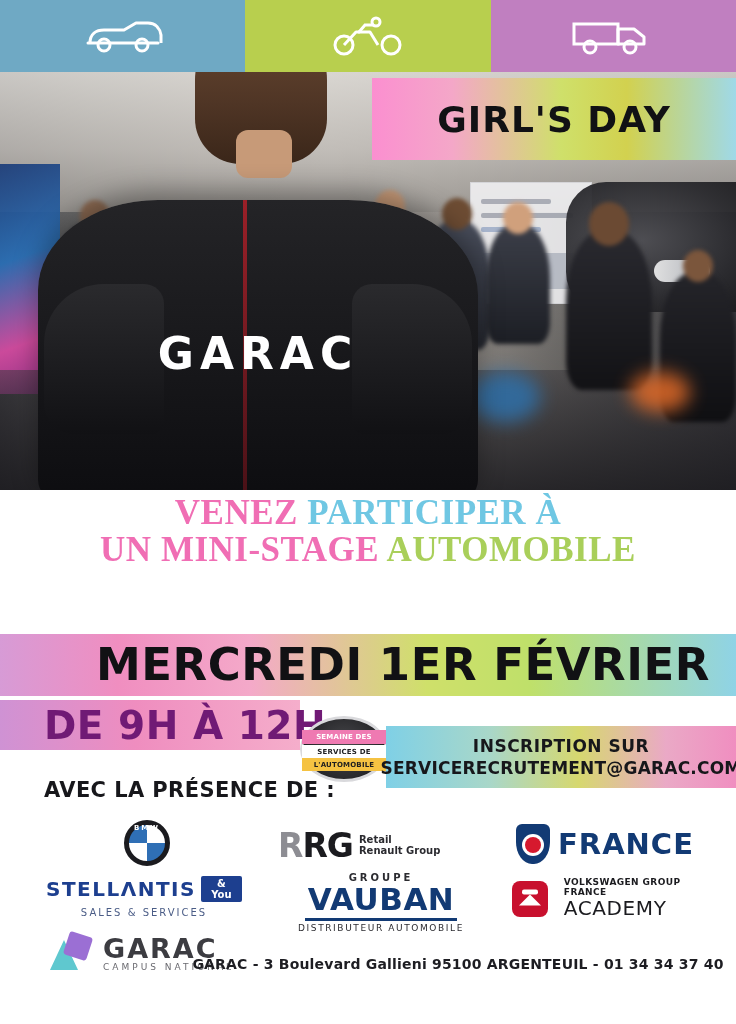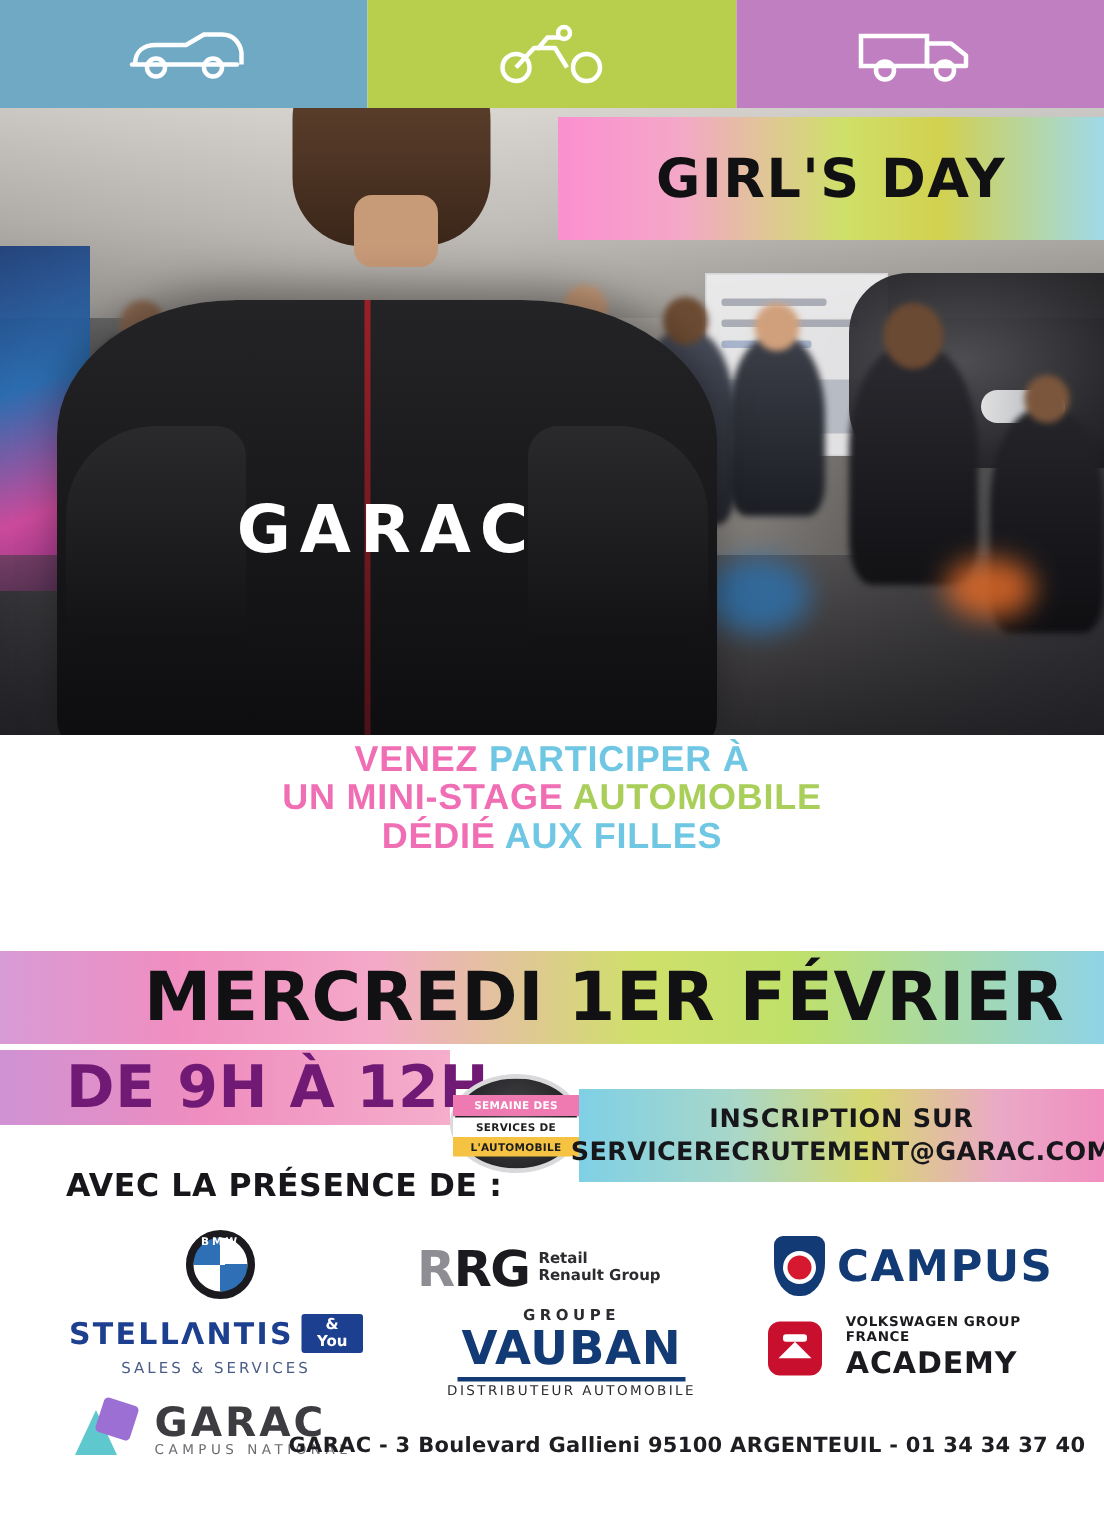"VENEZ PARTICIPER À" .headline { font-family: Liberation Sans, sans-serif -> Liberation Serif, serif; font-size: 24px -> 35px }
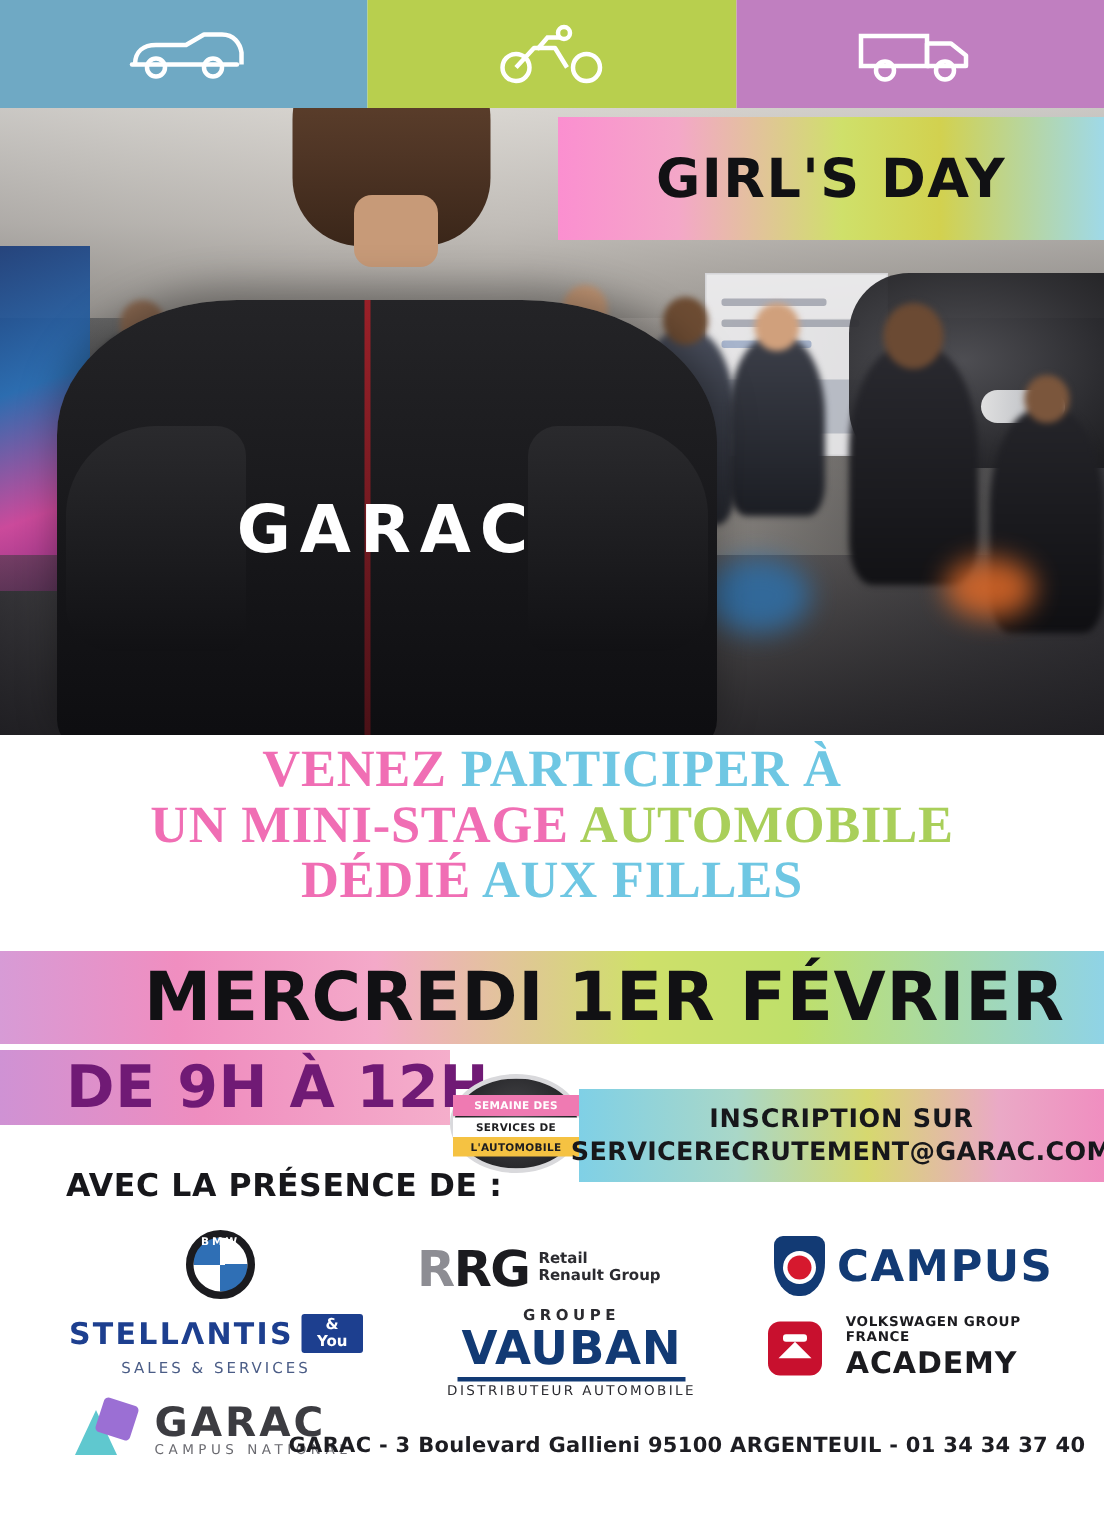"DÉDIÉ AUX FILLES" span.line { html: <span> <span>DÉDIÉ </span><span>AUX FILLES</span> </span> -> none }
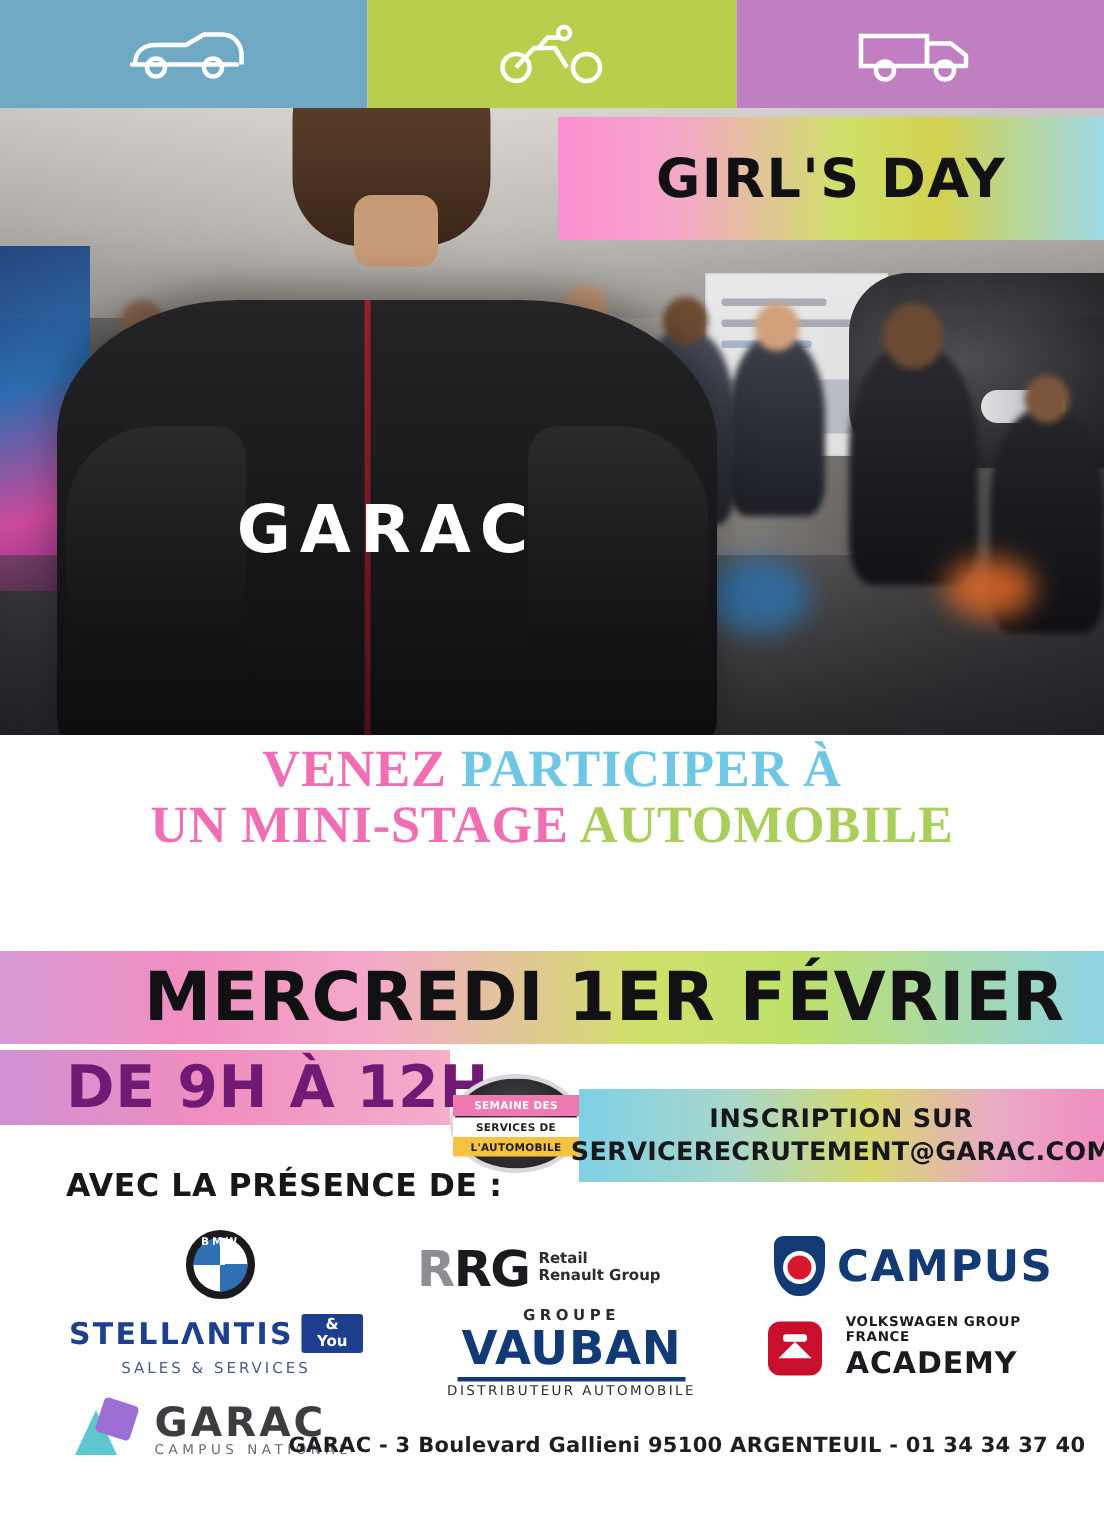"CAMPUS" span.scania-word { text: CAMPUS -> FRANCE }
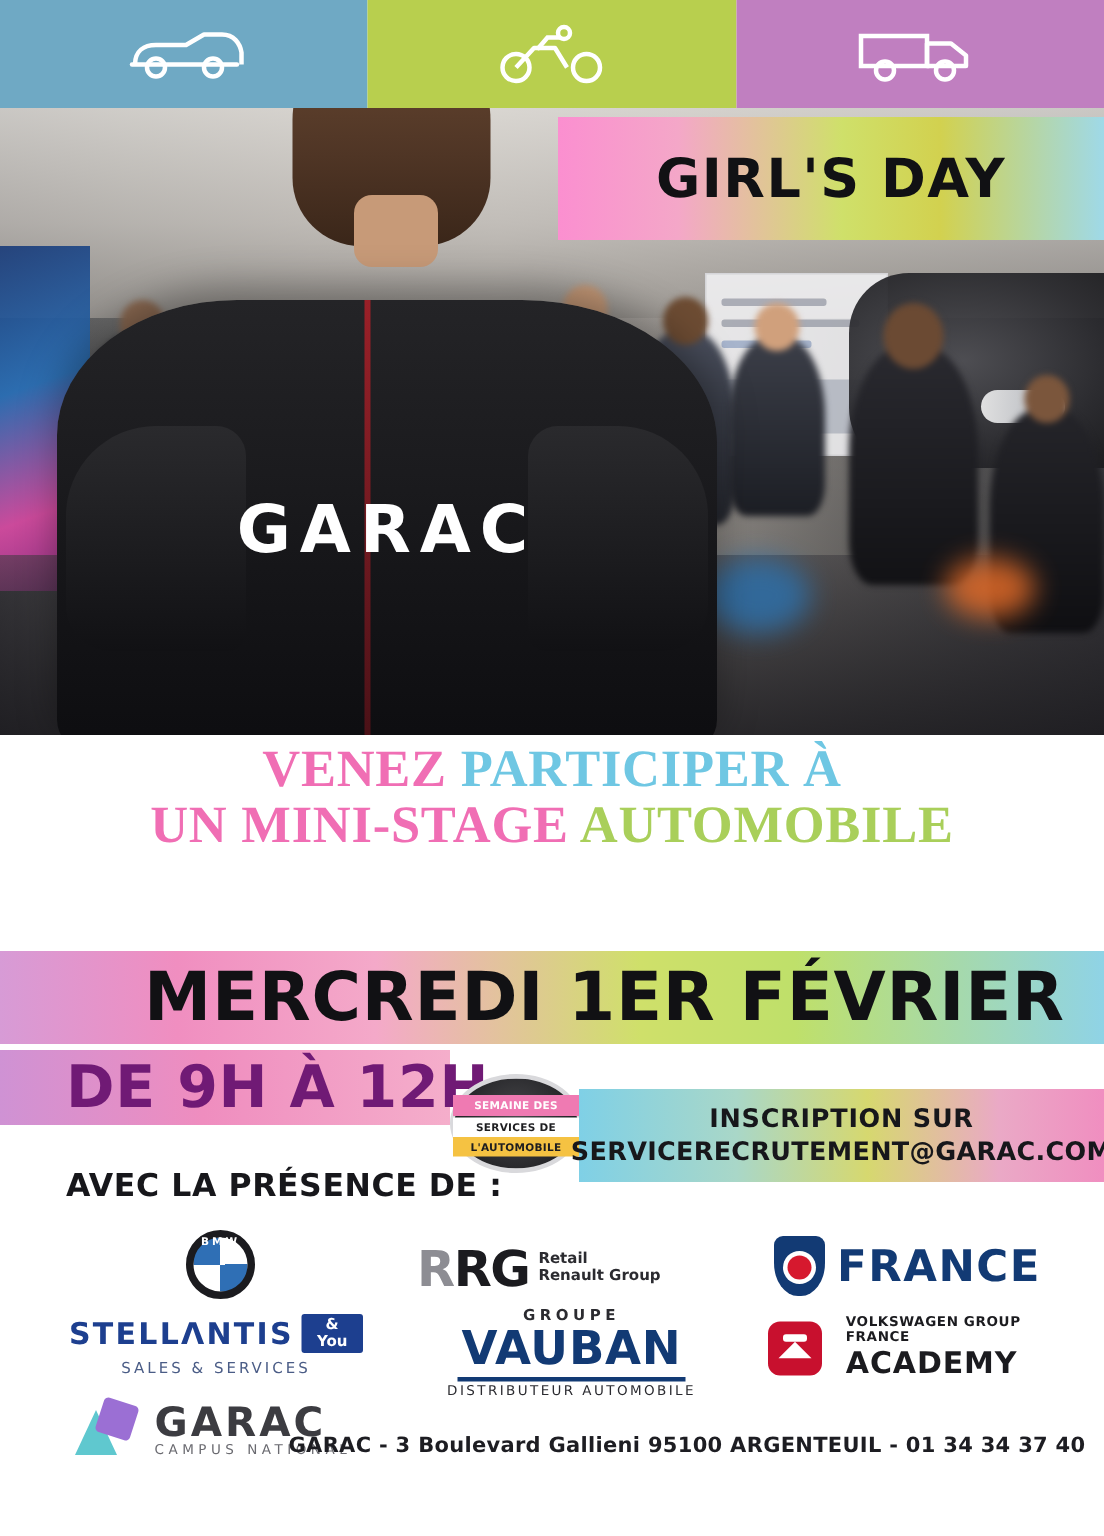"ACADEMY" .vw-bottom { font-weight: 700 -> 400 }
